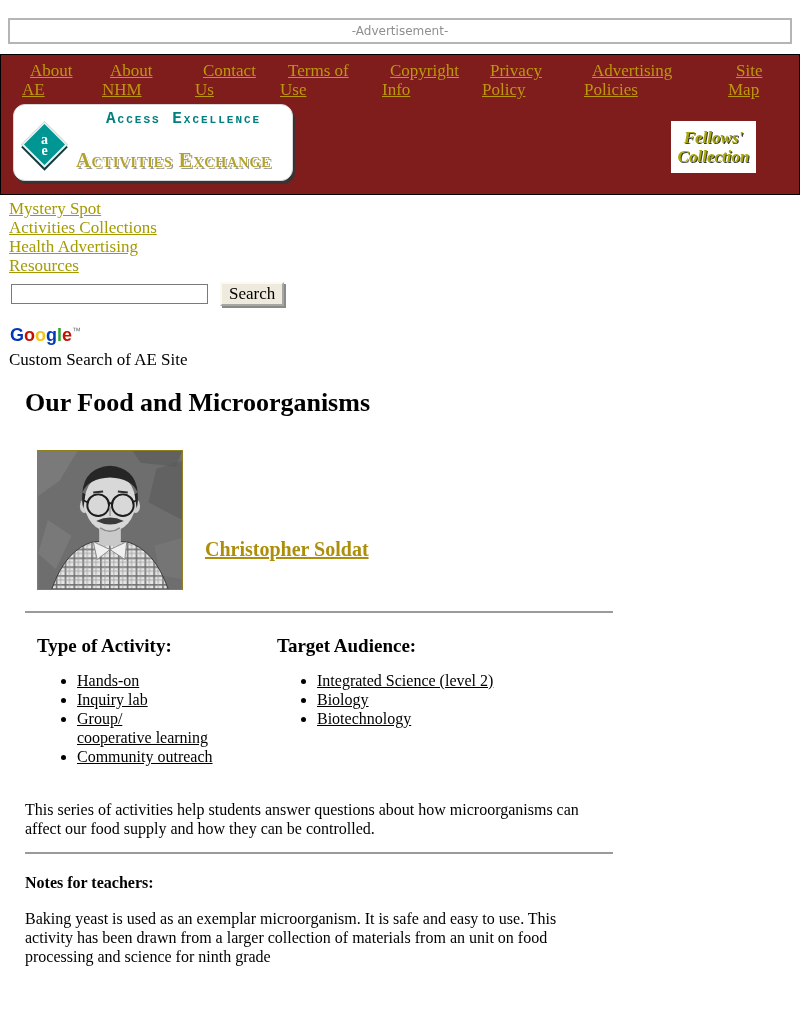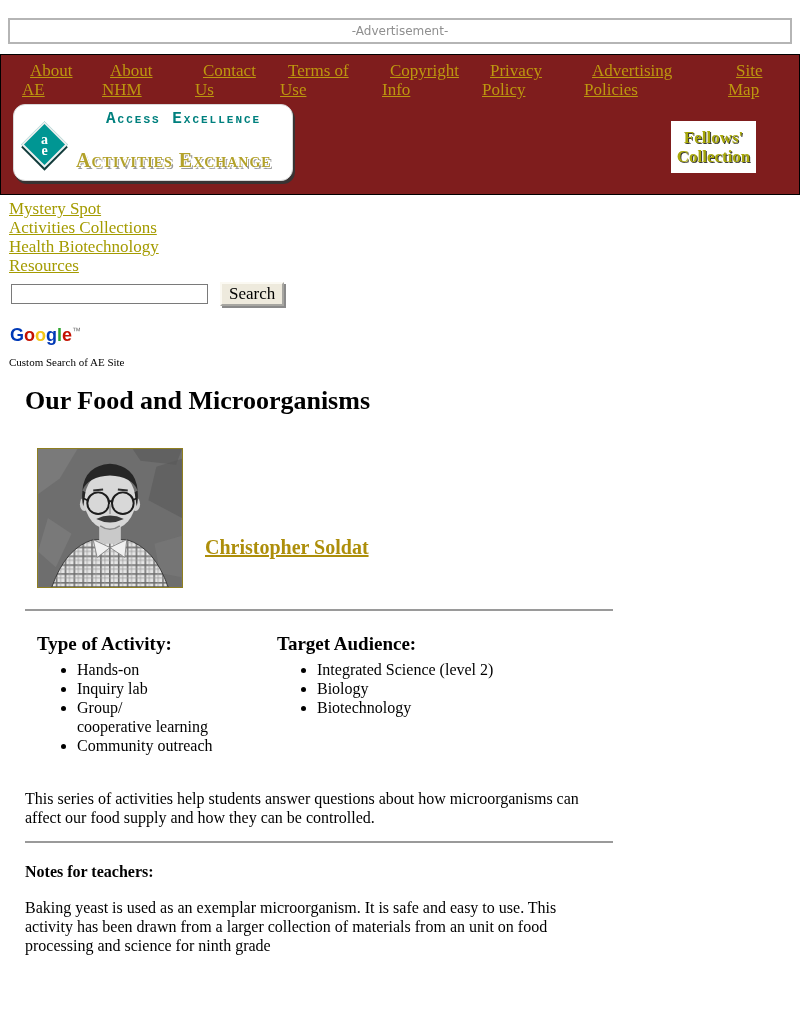"Fellows'" .badge { font-style: none -> italic }
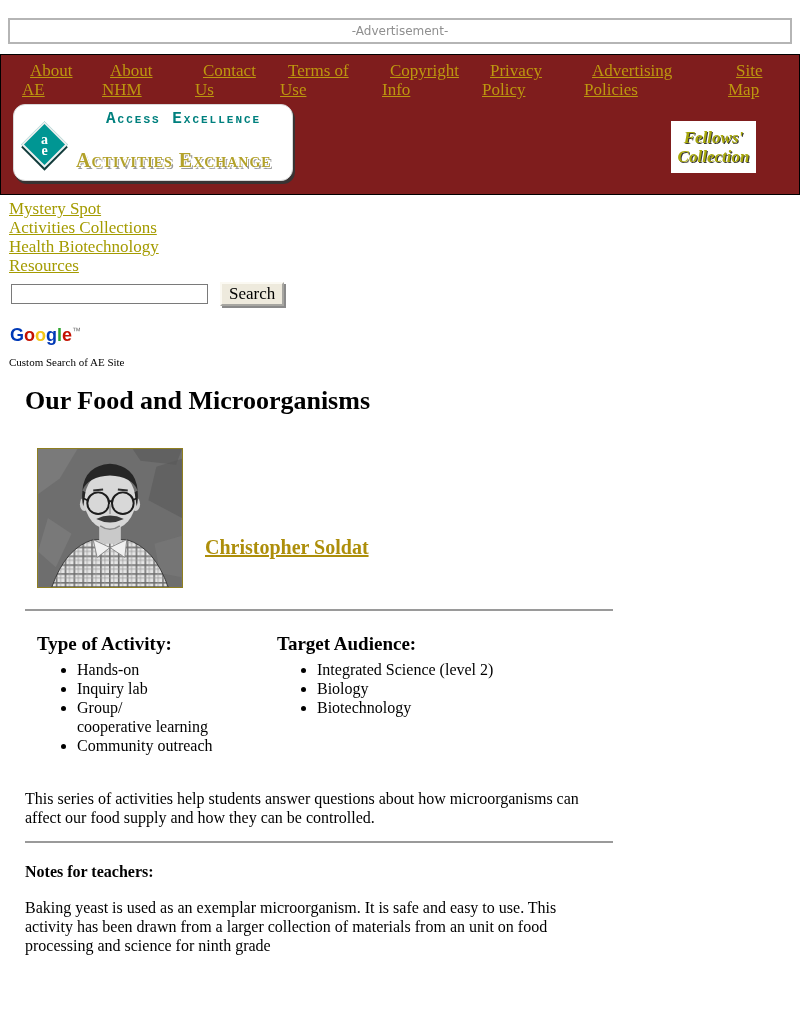"Health Biotechnology" a { text: Biotechnology -> Advertising }
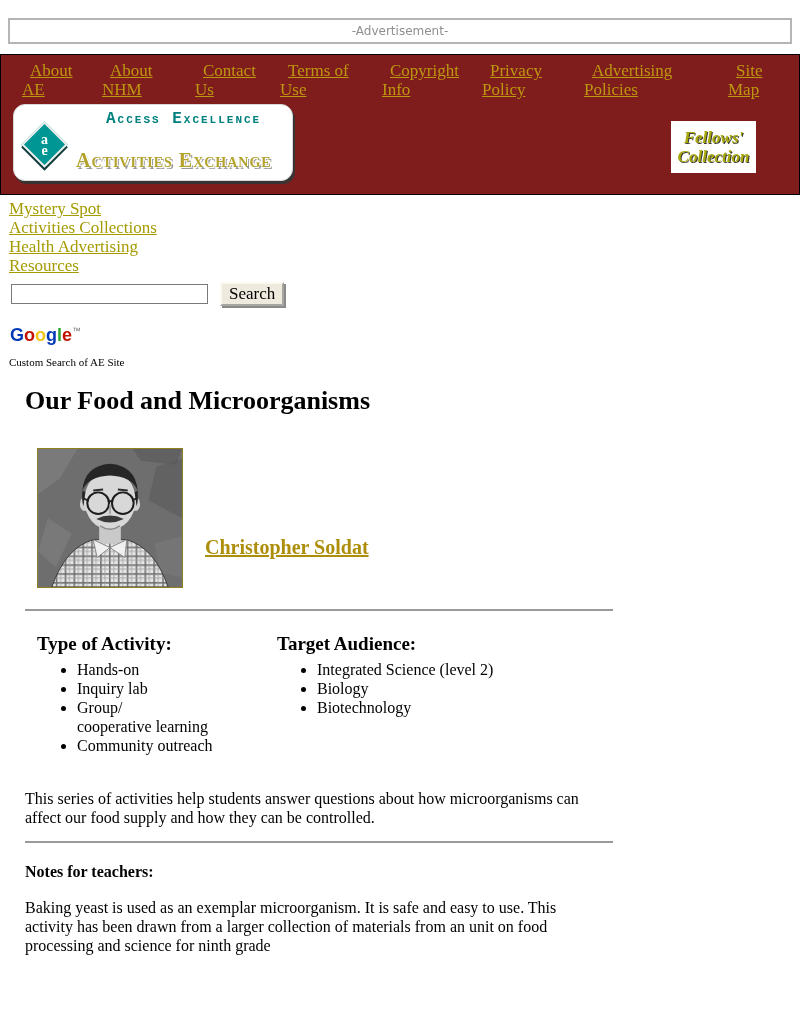"Custom Search of AE Site" .google-caption { font-size: 11px -> 17px; margin: 12px 0 0 9px -> 6px 0 0 9px }
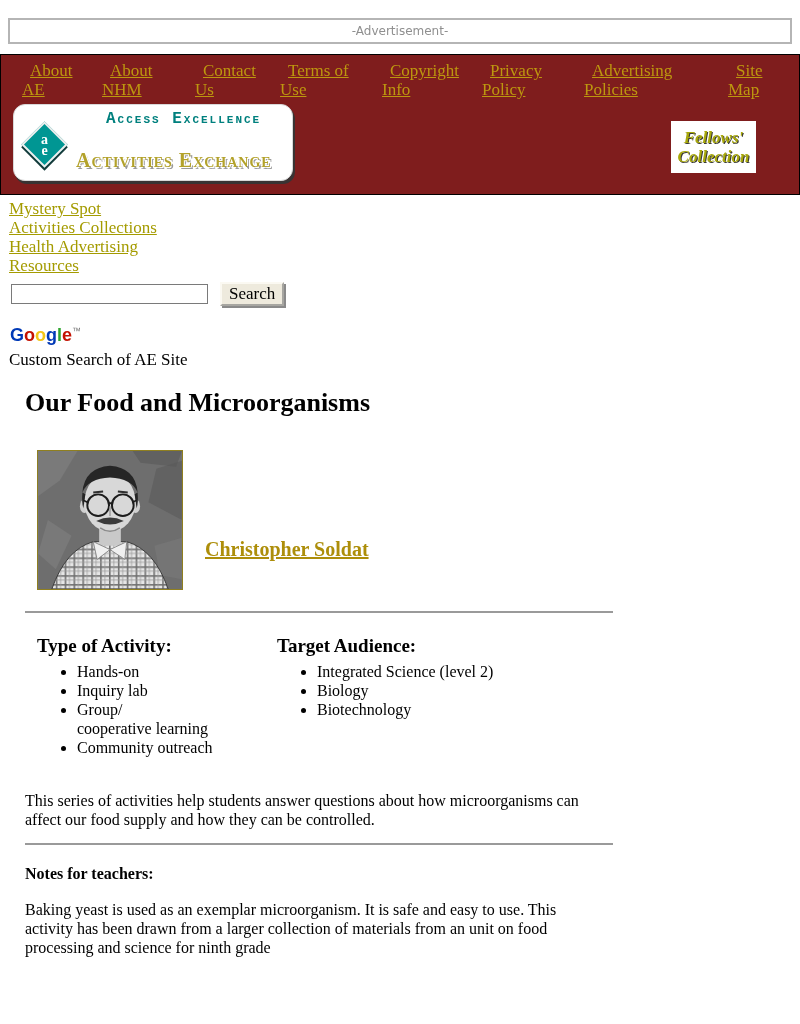"Hands-on" .cols ul { margin-top: 5px -> 14px; text-decoration: none -> underline }
